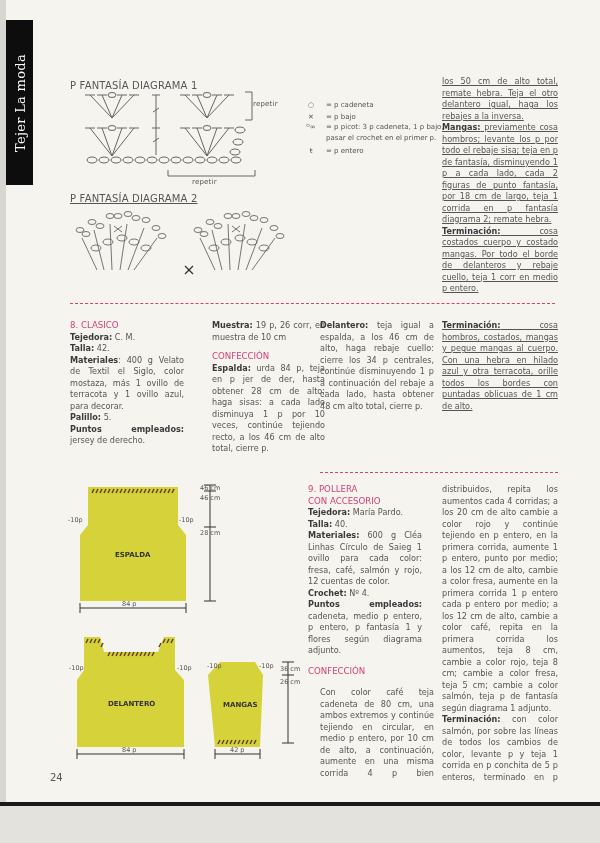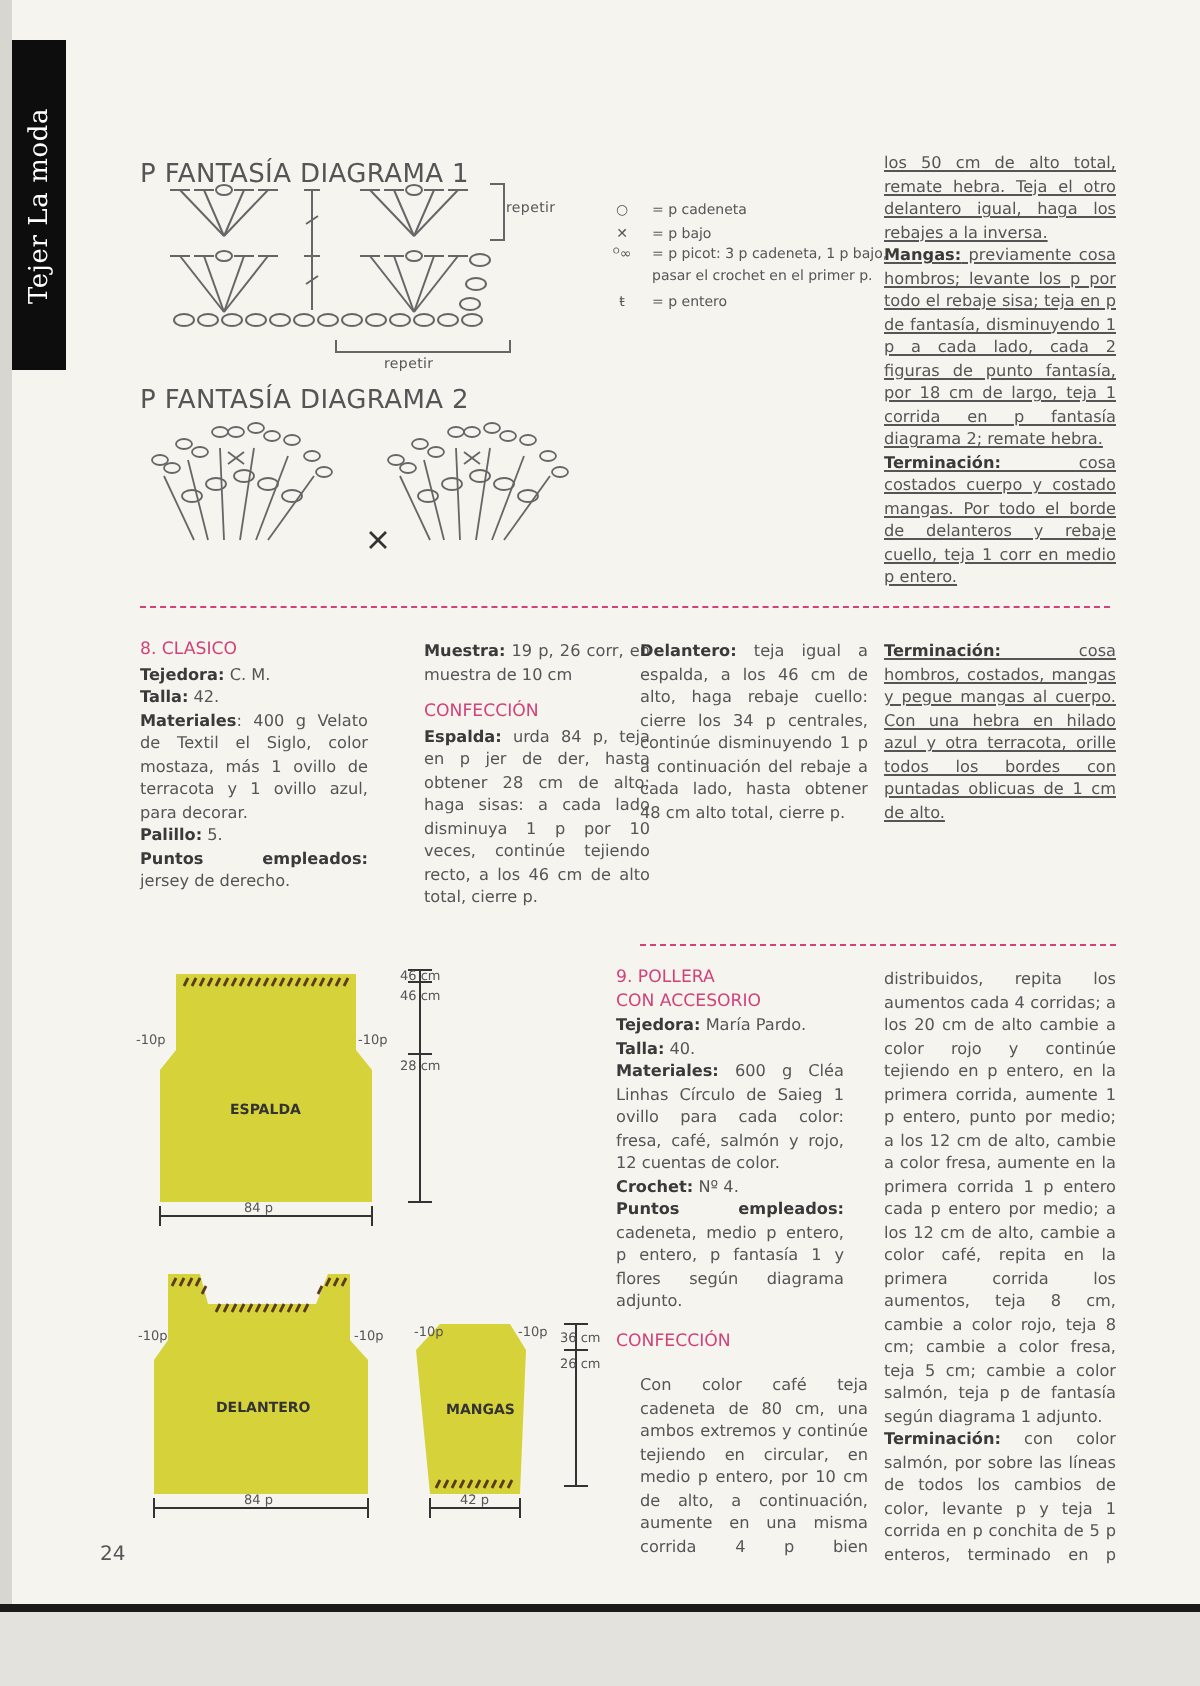"P FANTASÍA DIAGRAMA 1" .diag-title { font-size: 13px -> 10px }
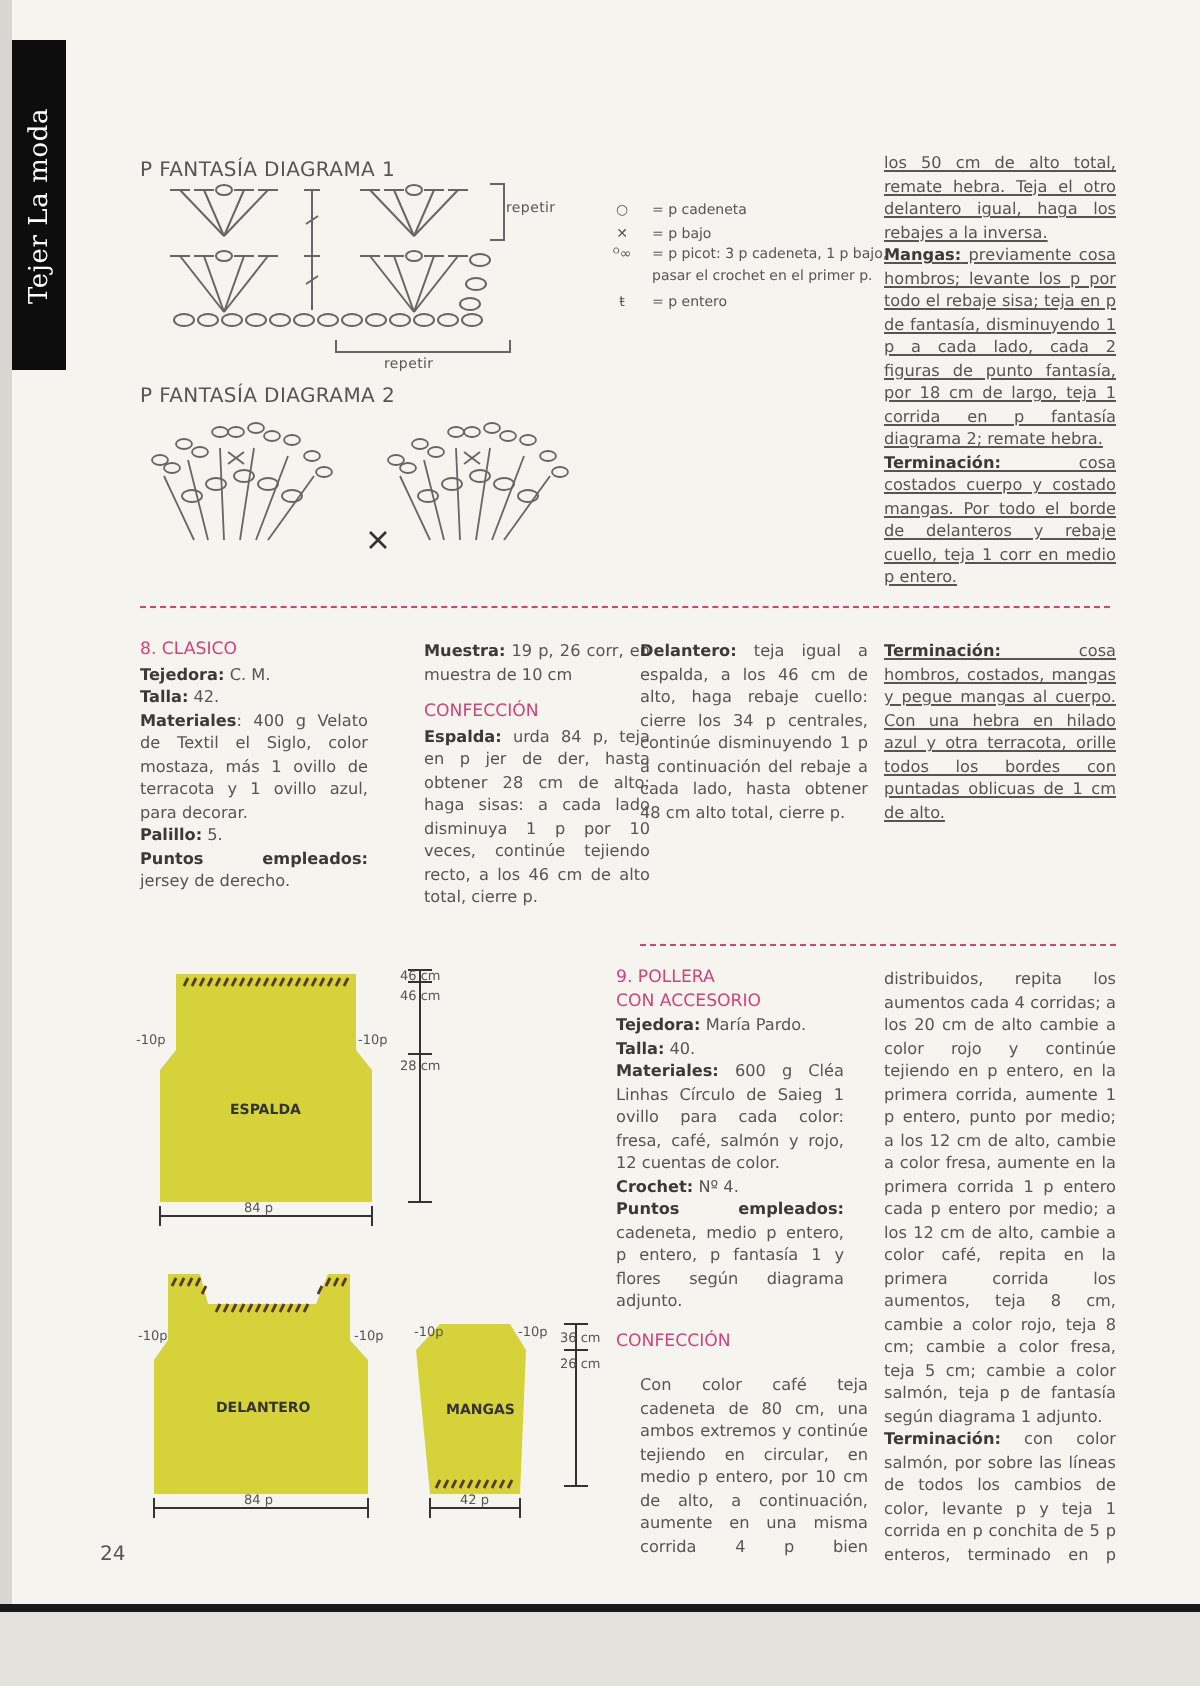"P FANTASÍA DIAGRAMA 2" div.diag-title { text-decoration: none -> underline }
